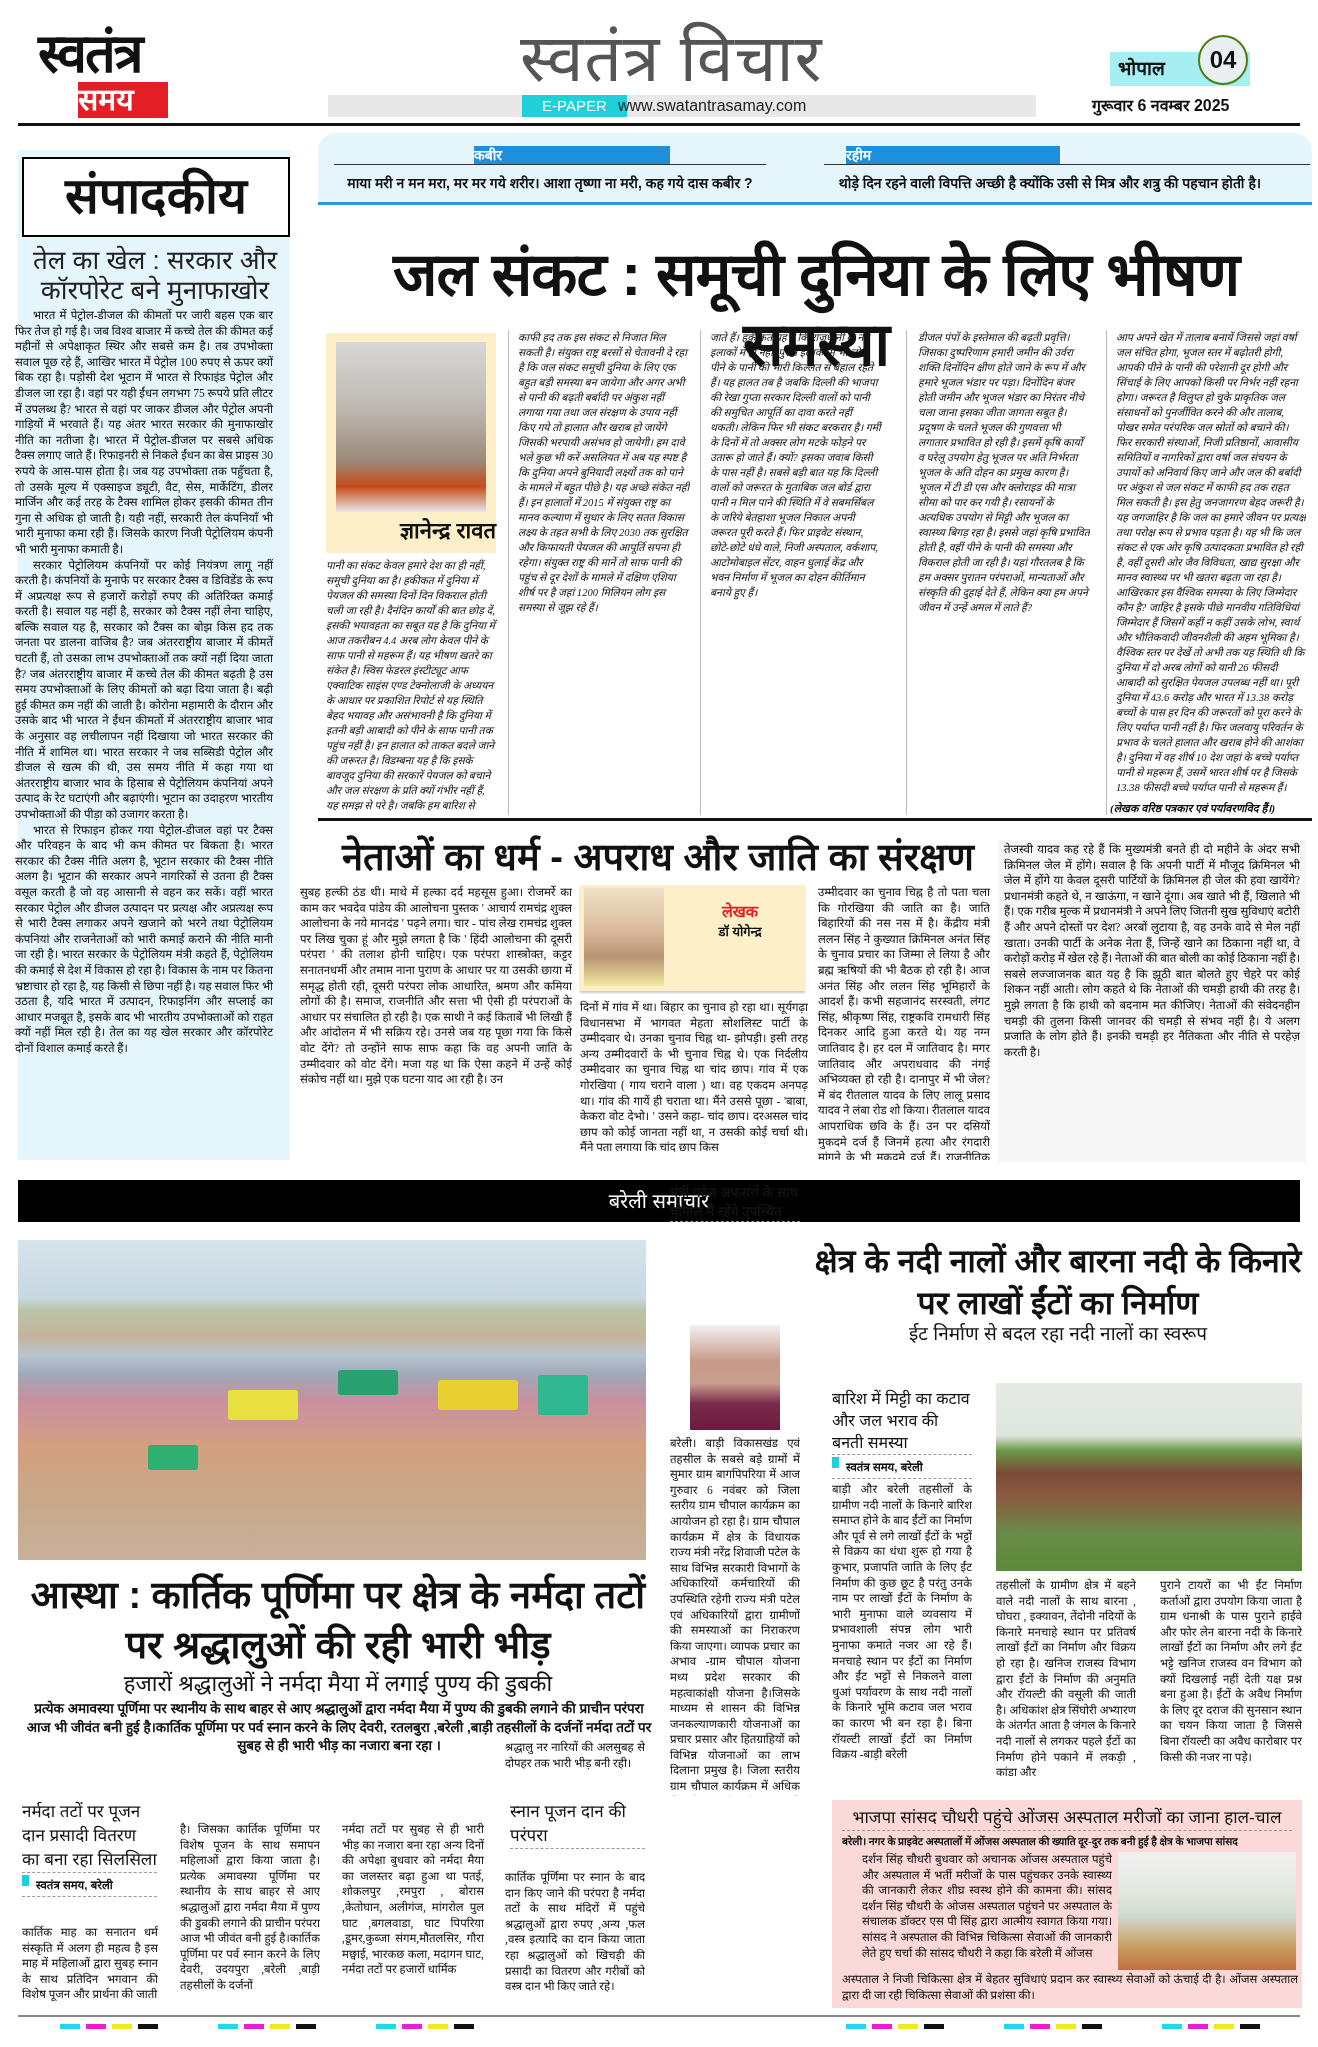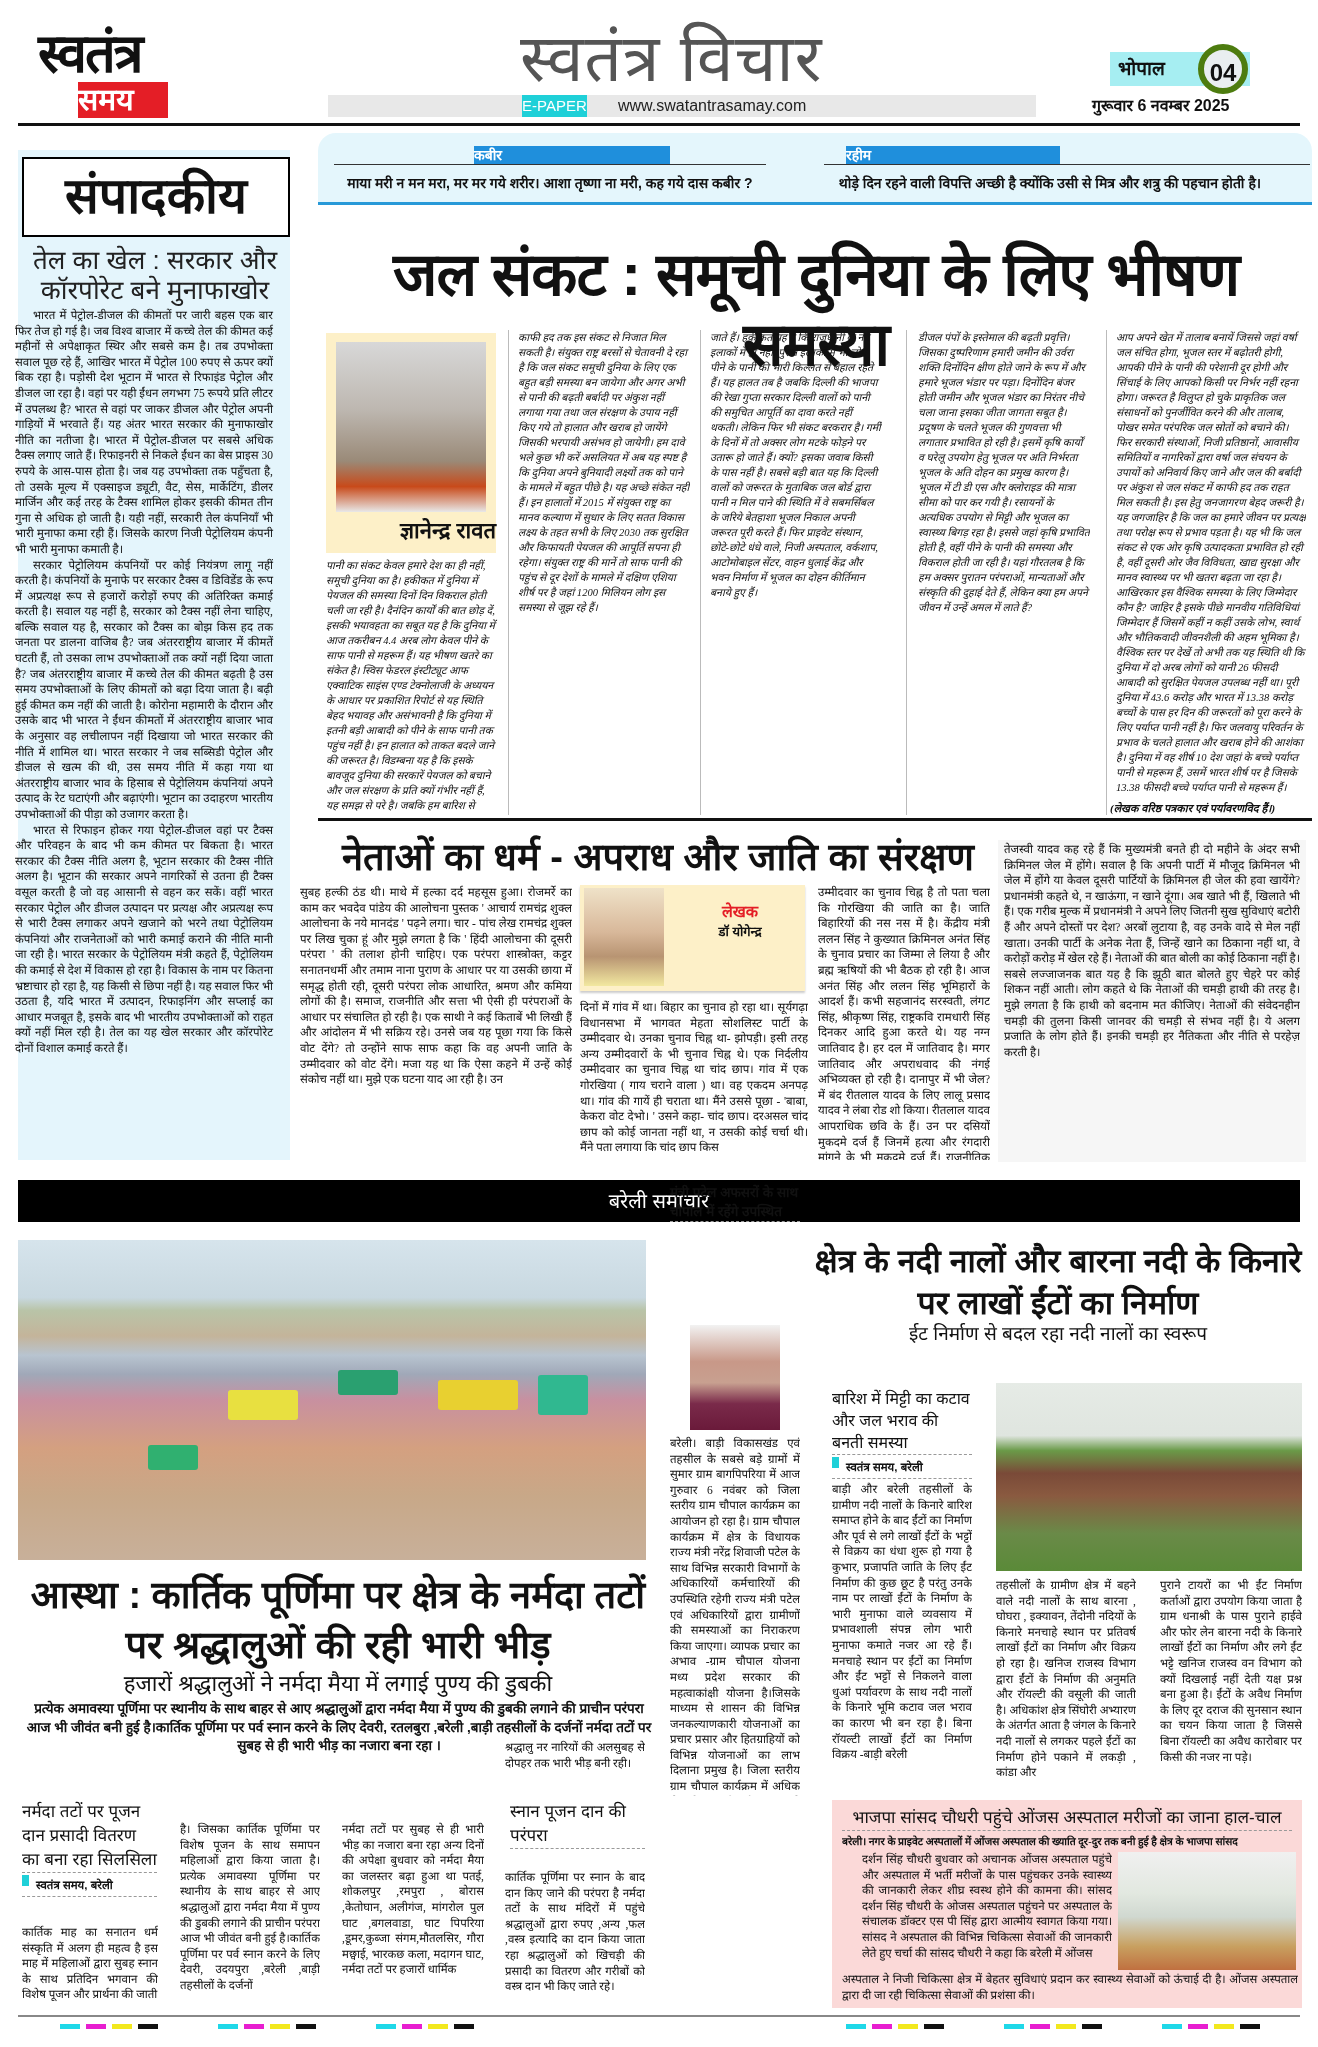"04" #pgCircle { border: 6px solid #4d7c0f -> 2px solid #4d7c0f; top: 44px -> 35px }
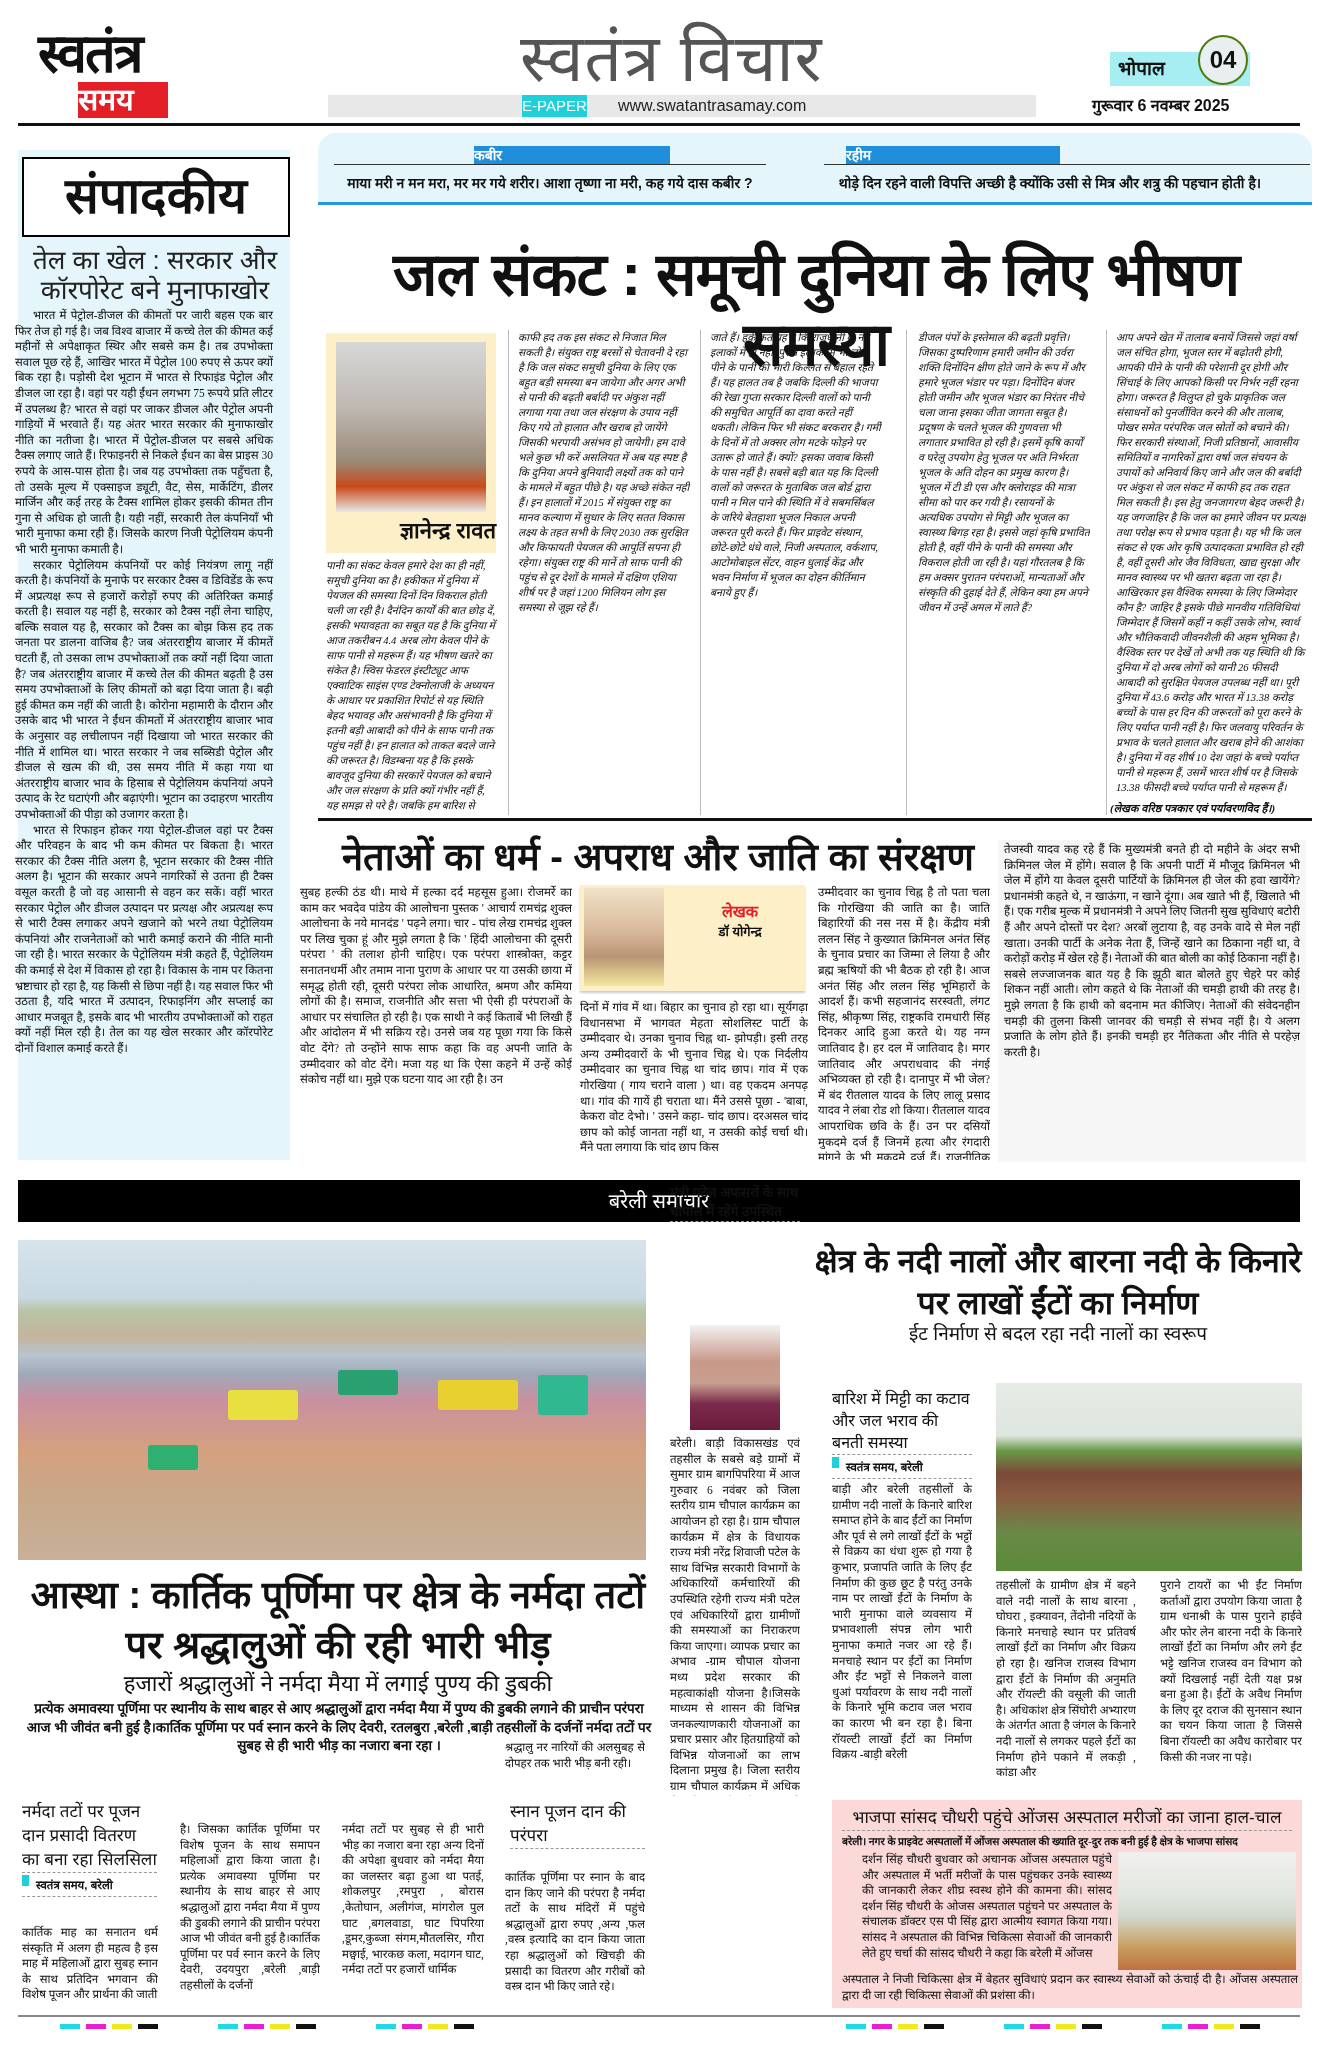"E-PAPER" #eptag { padding: 0 0 -> 0 20px }
